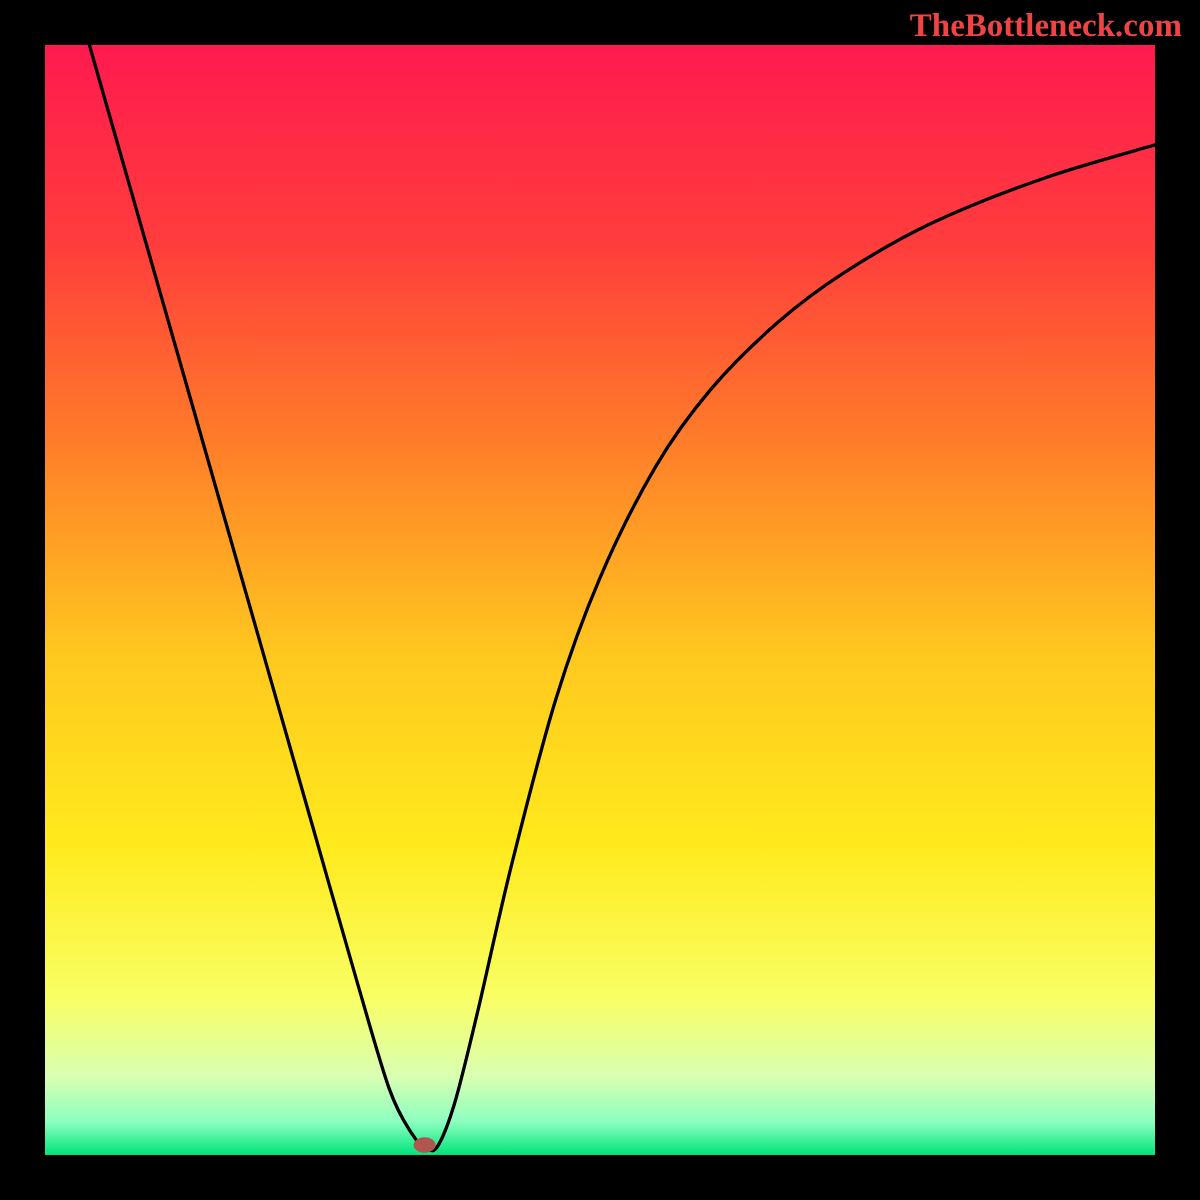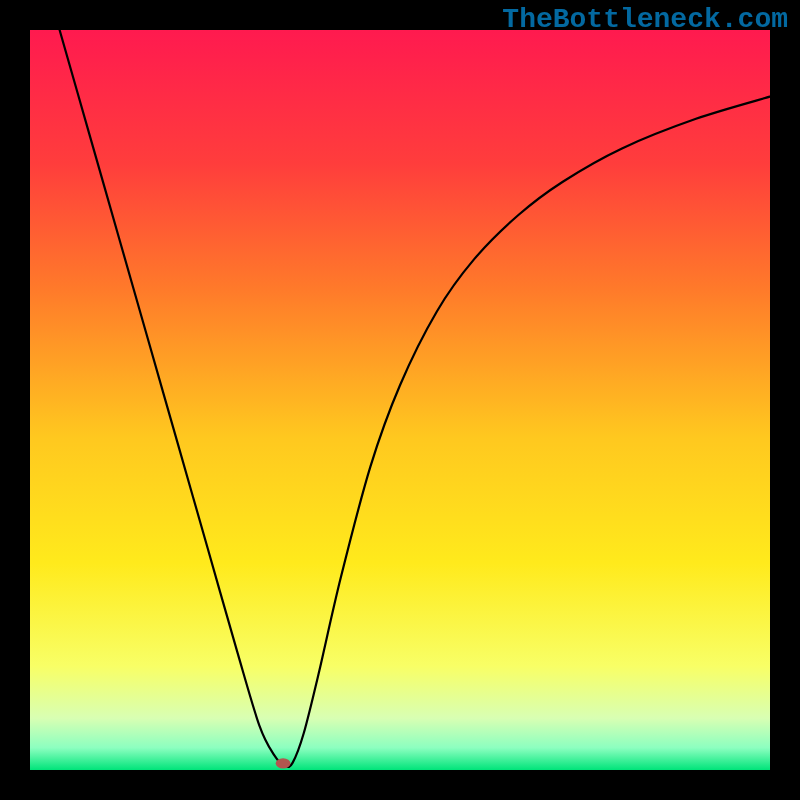"TheBottleneck.com" .watermark { color: #0369a1 -> #ef4444; font-family: Liberation Mono, monospace -> Liberation Serif, serif; font-size: 28px -> 22px }
